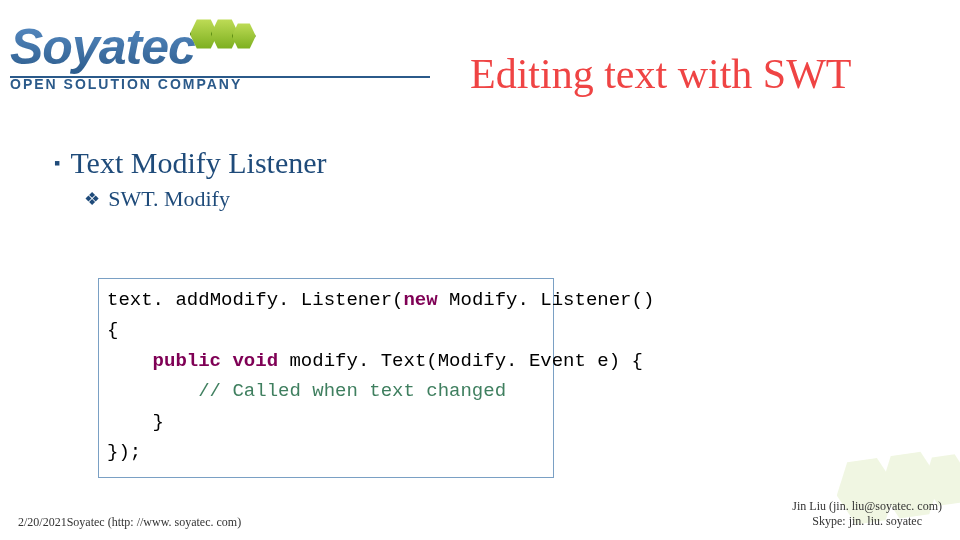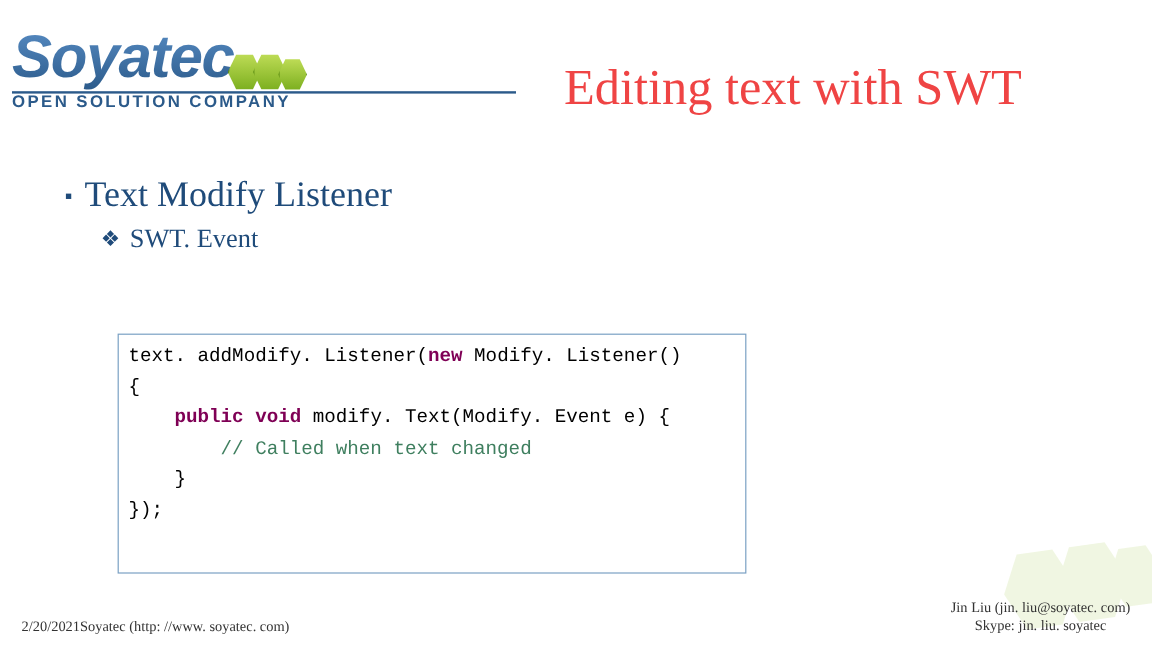"Soyatec" .logo-main { align-items: flex-end -> flex-start }
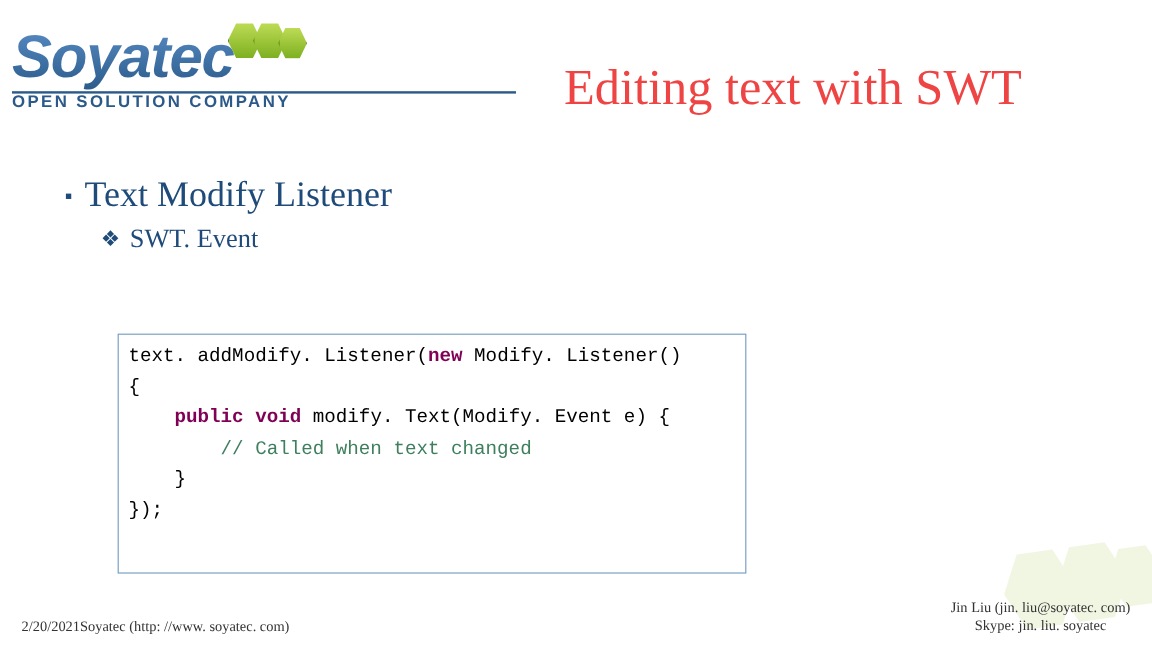"SWT. Event" span.sub-text { text: Event -> Modify }
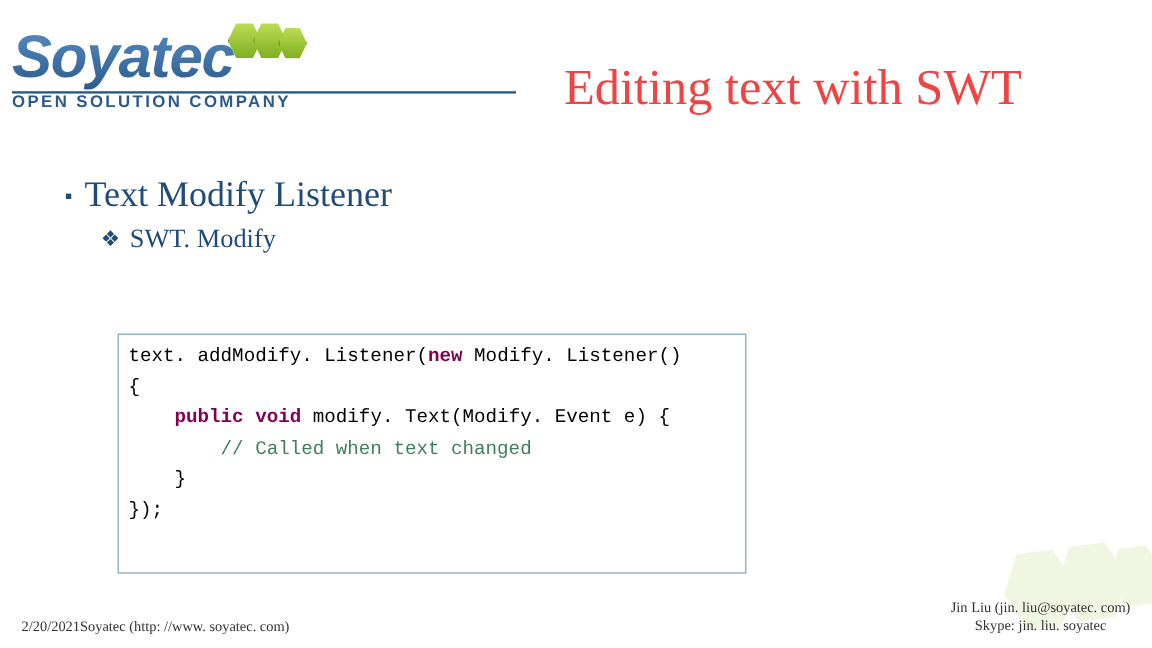"text. addModify. Listener(new Modify." .codebox { font-size: 16px -> 19px; width: 524px -> 456px }
